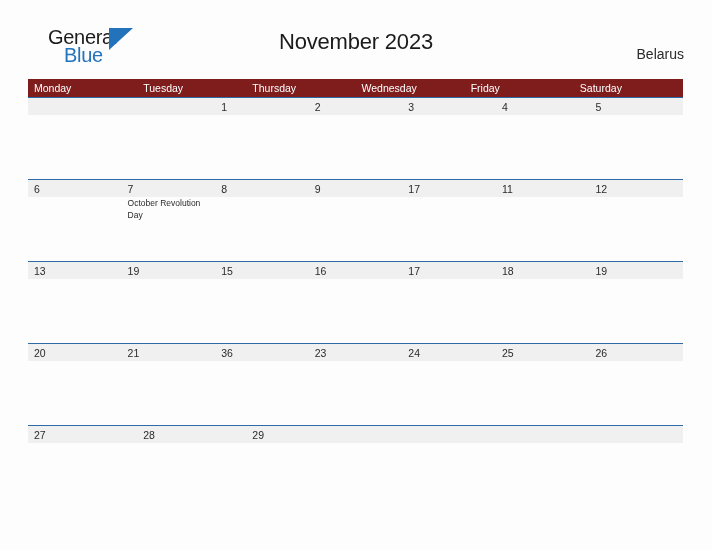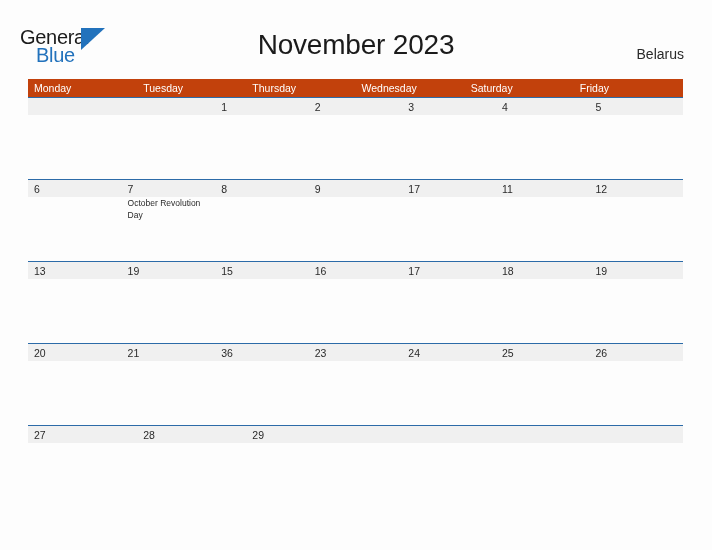"General" .brand { left: 20px -> 48px }
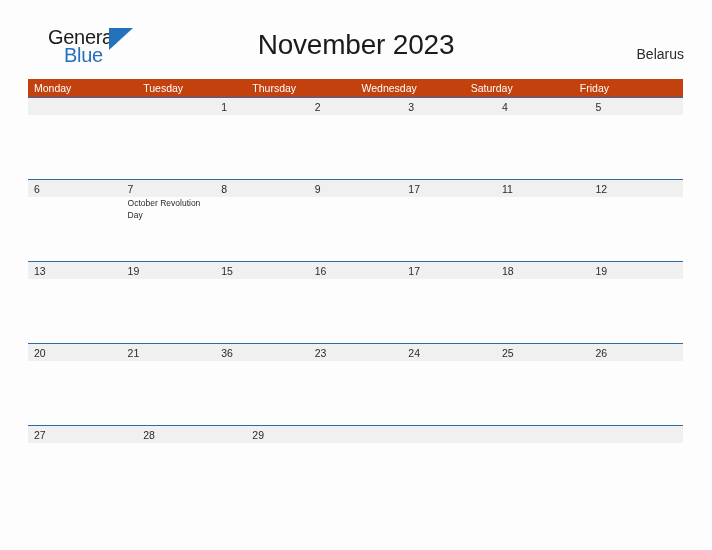"November 2023" .calendar-title { font-size: 28px -> 22px }
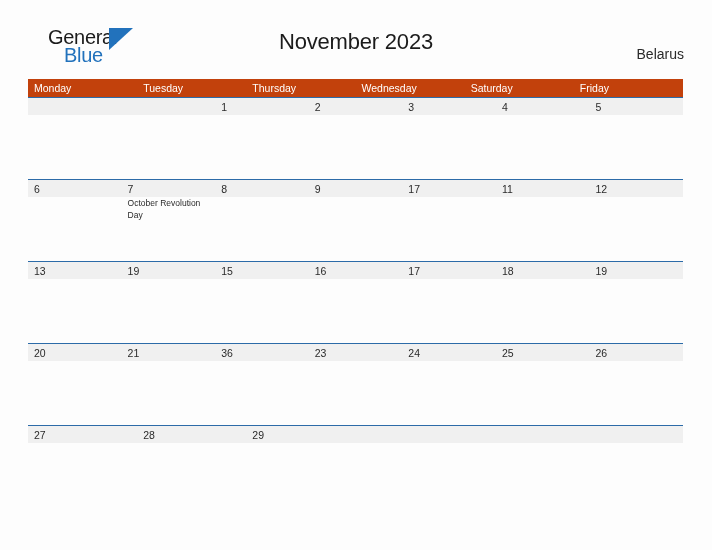"Monday" .weekday-row { background: #c2410c -> #7f1d1d }
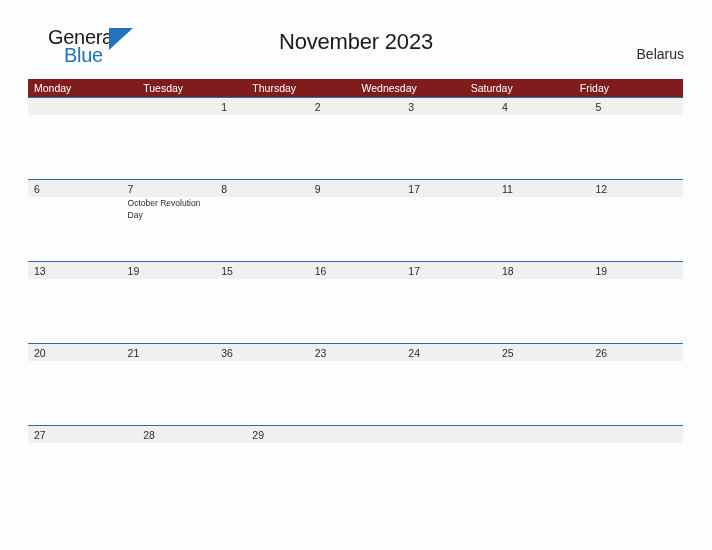"Saturday" div.weekday-cell { order: before "Friday" -> after "Friday" }
